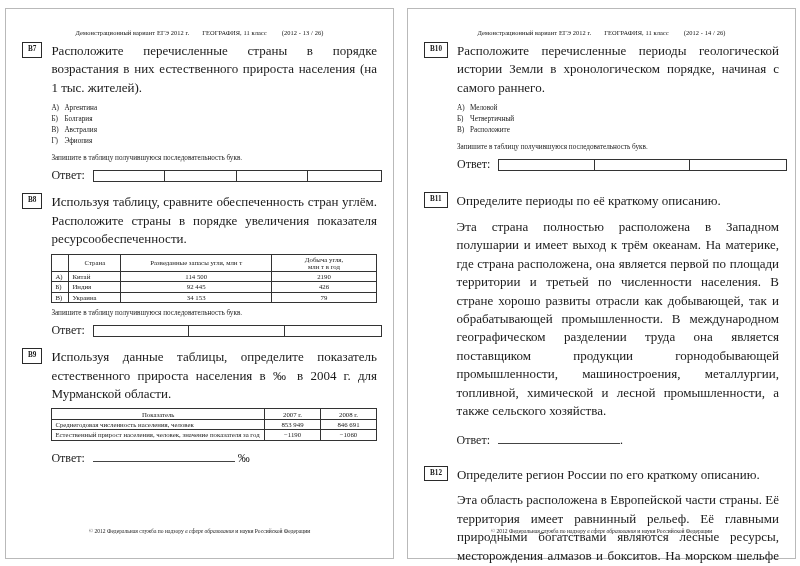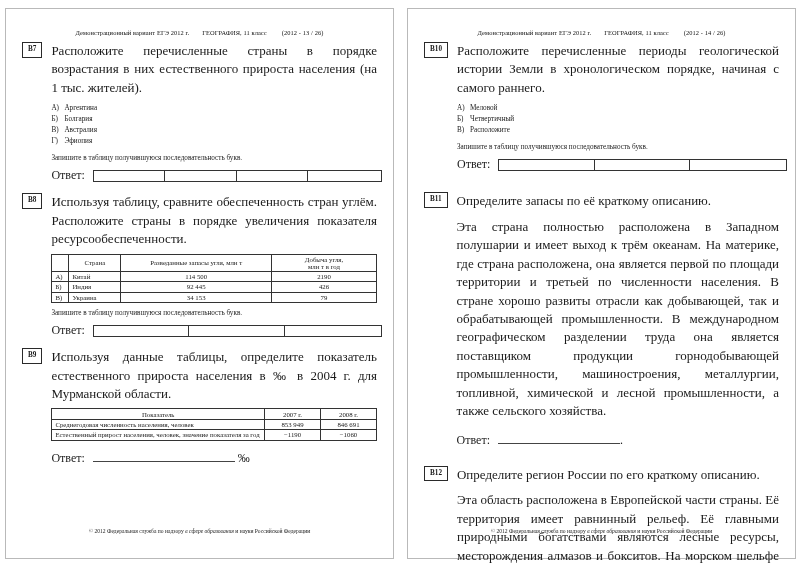"Определите запасы по её краткому" p.prompt { text: запасы -> периоды }
